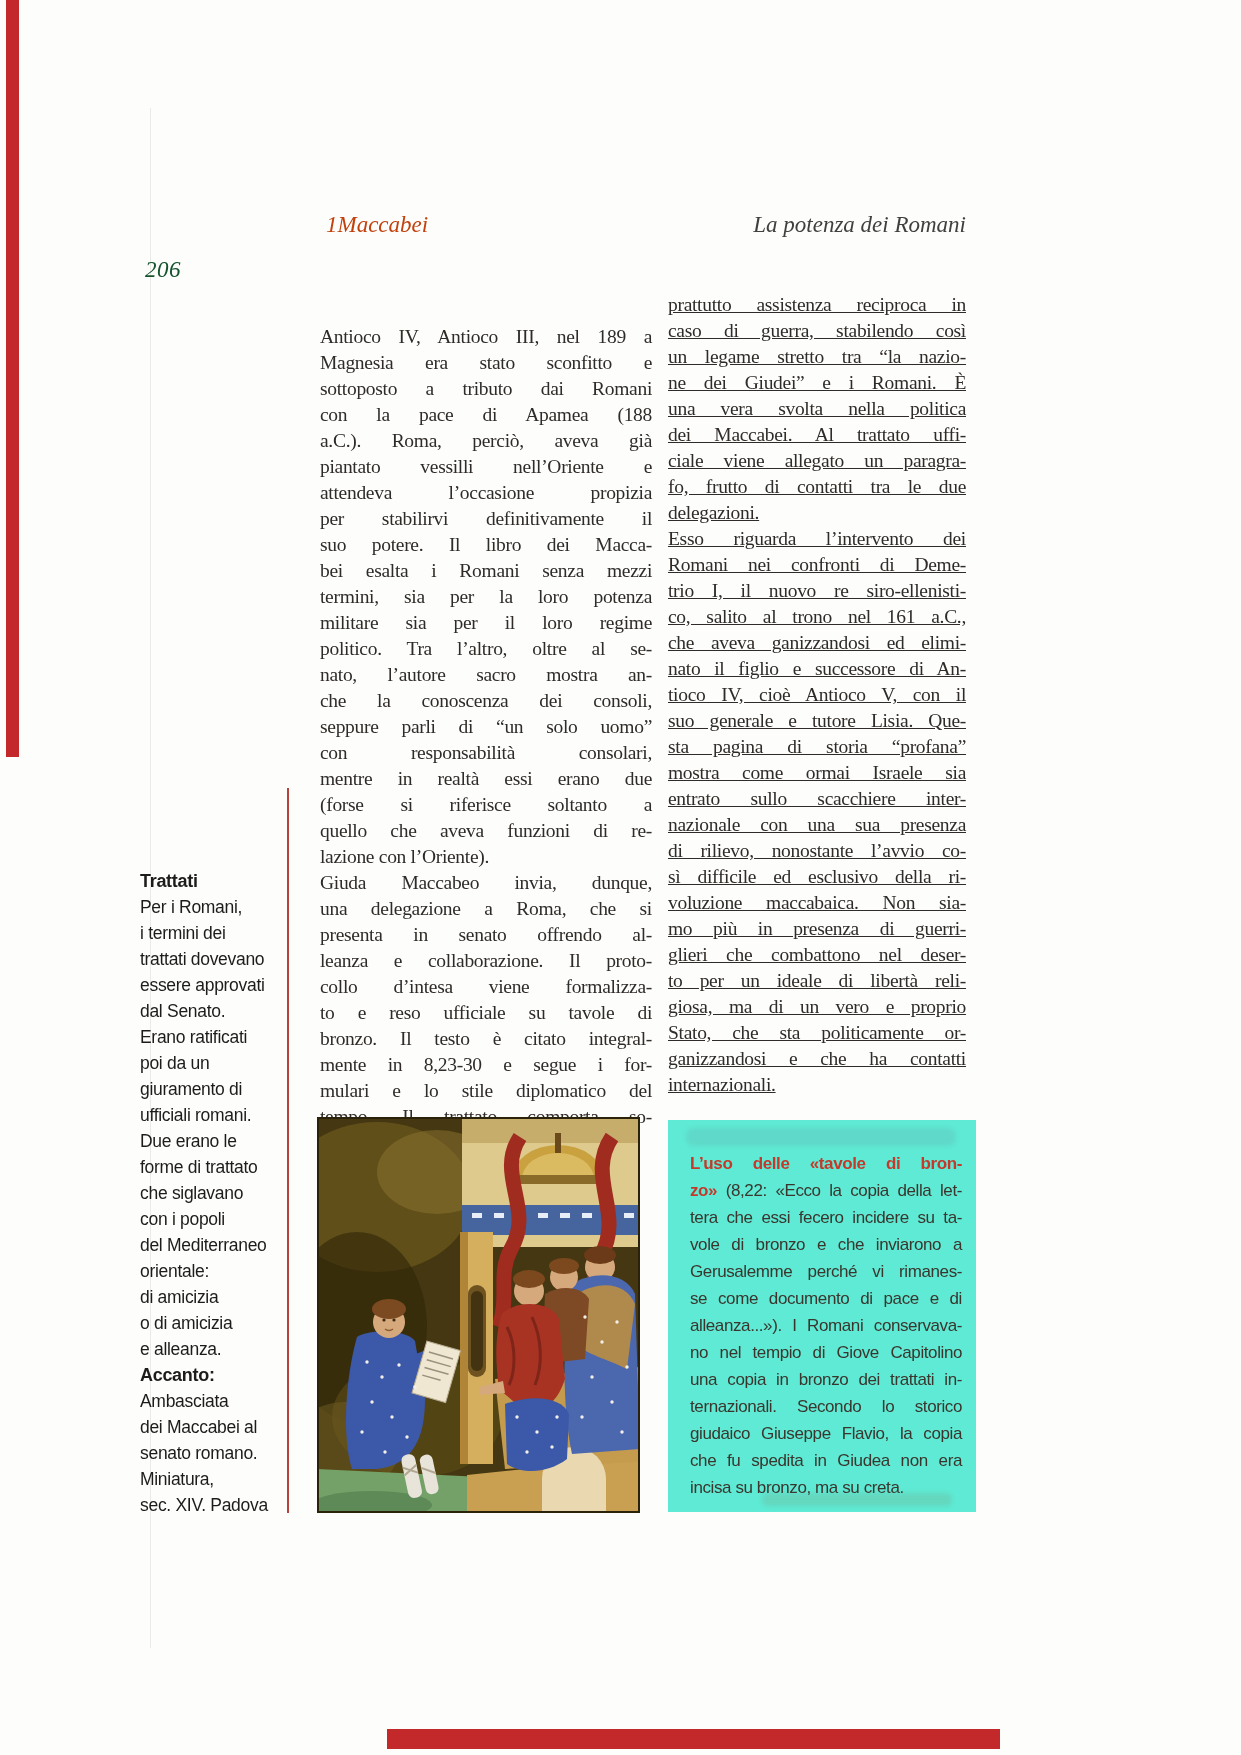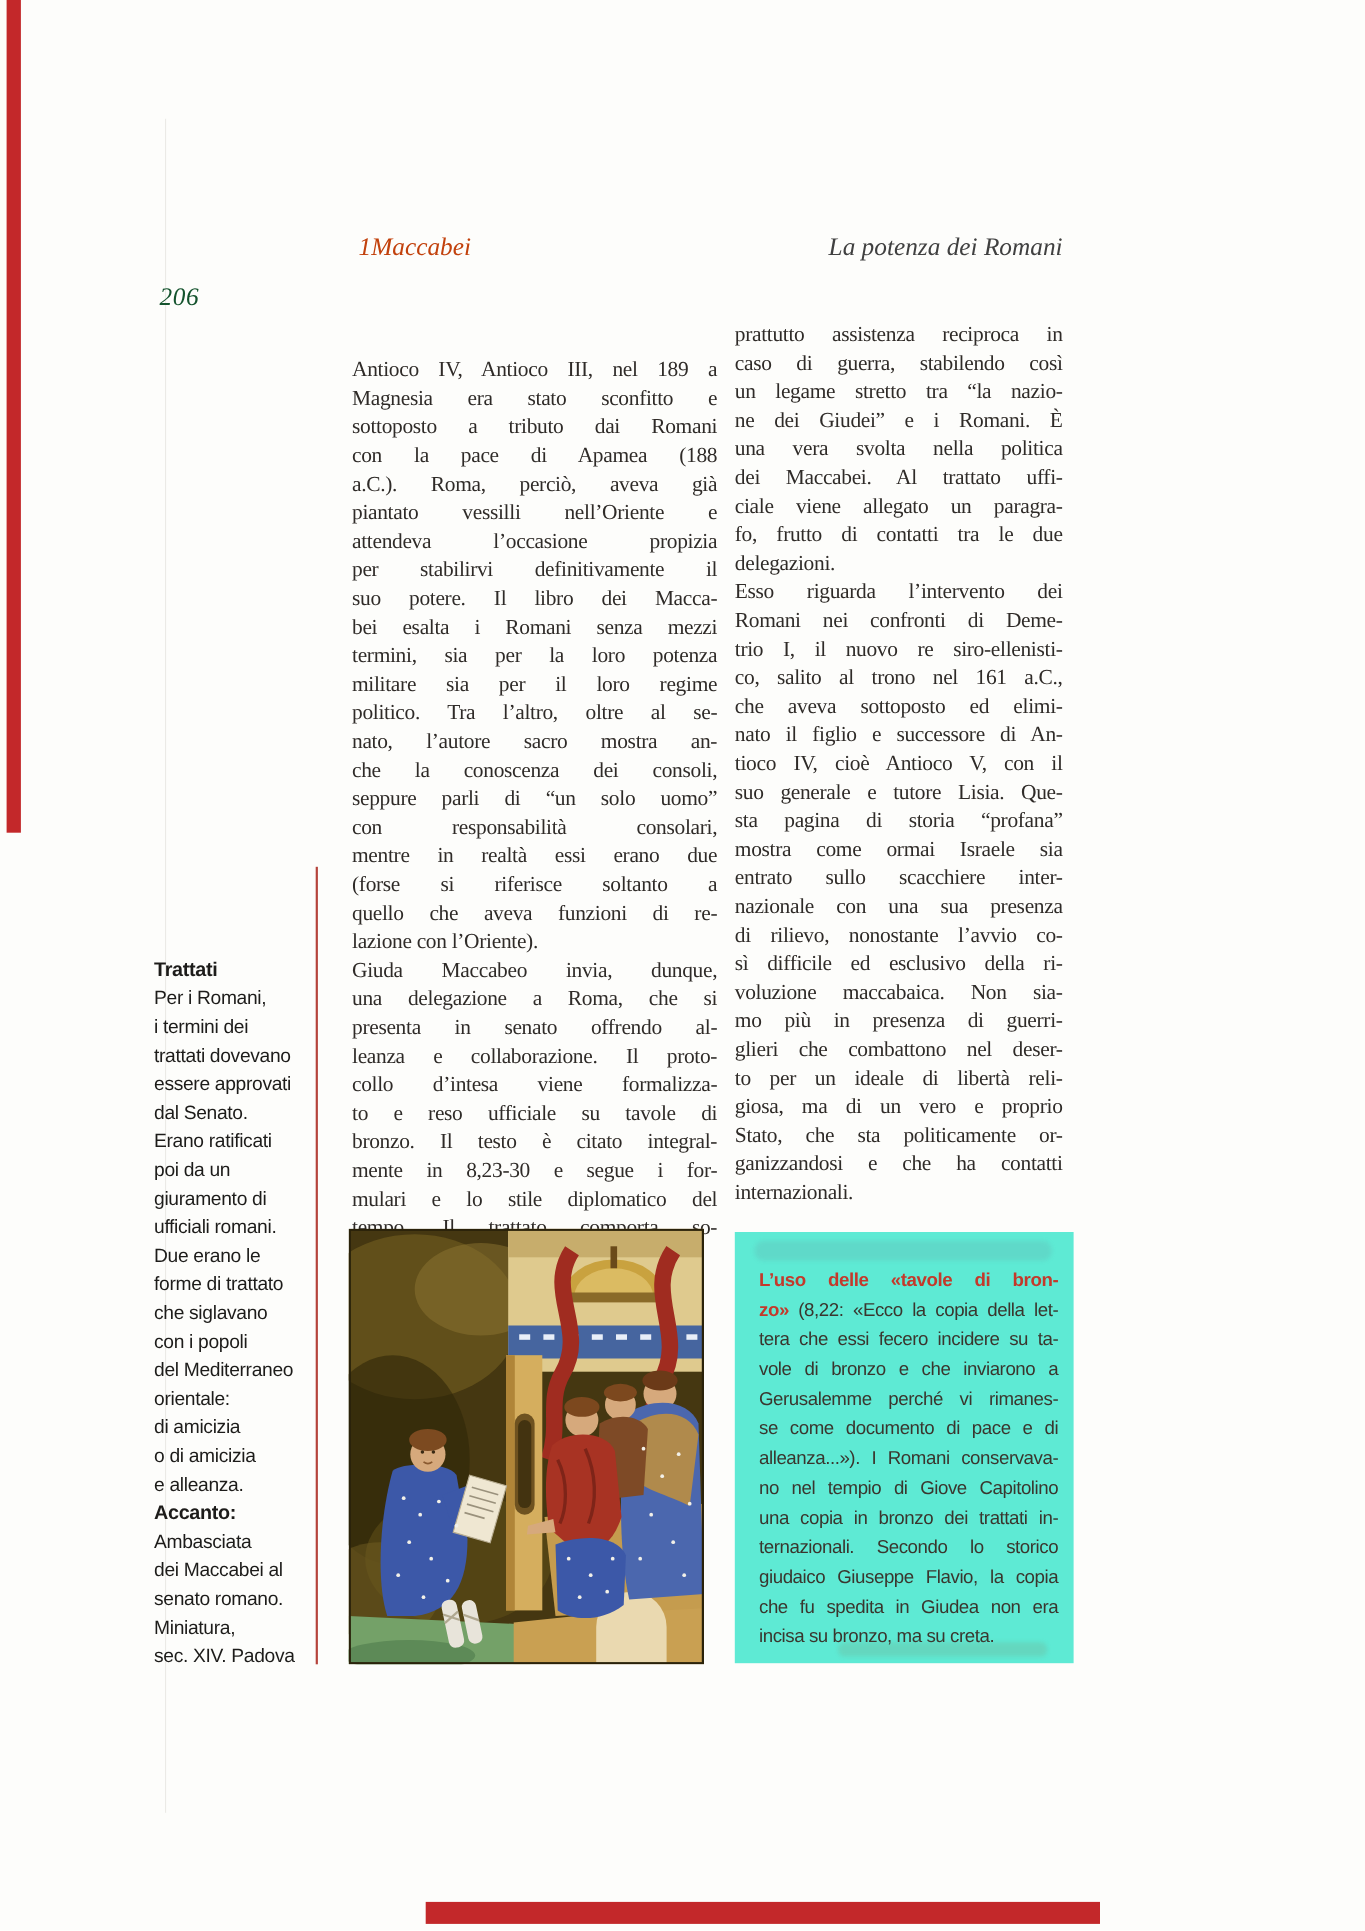"prattutto assistenza reciproca in" .col2 { text-decoration: none -> underline }
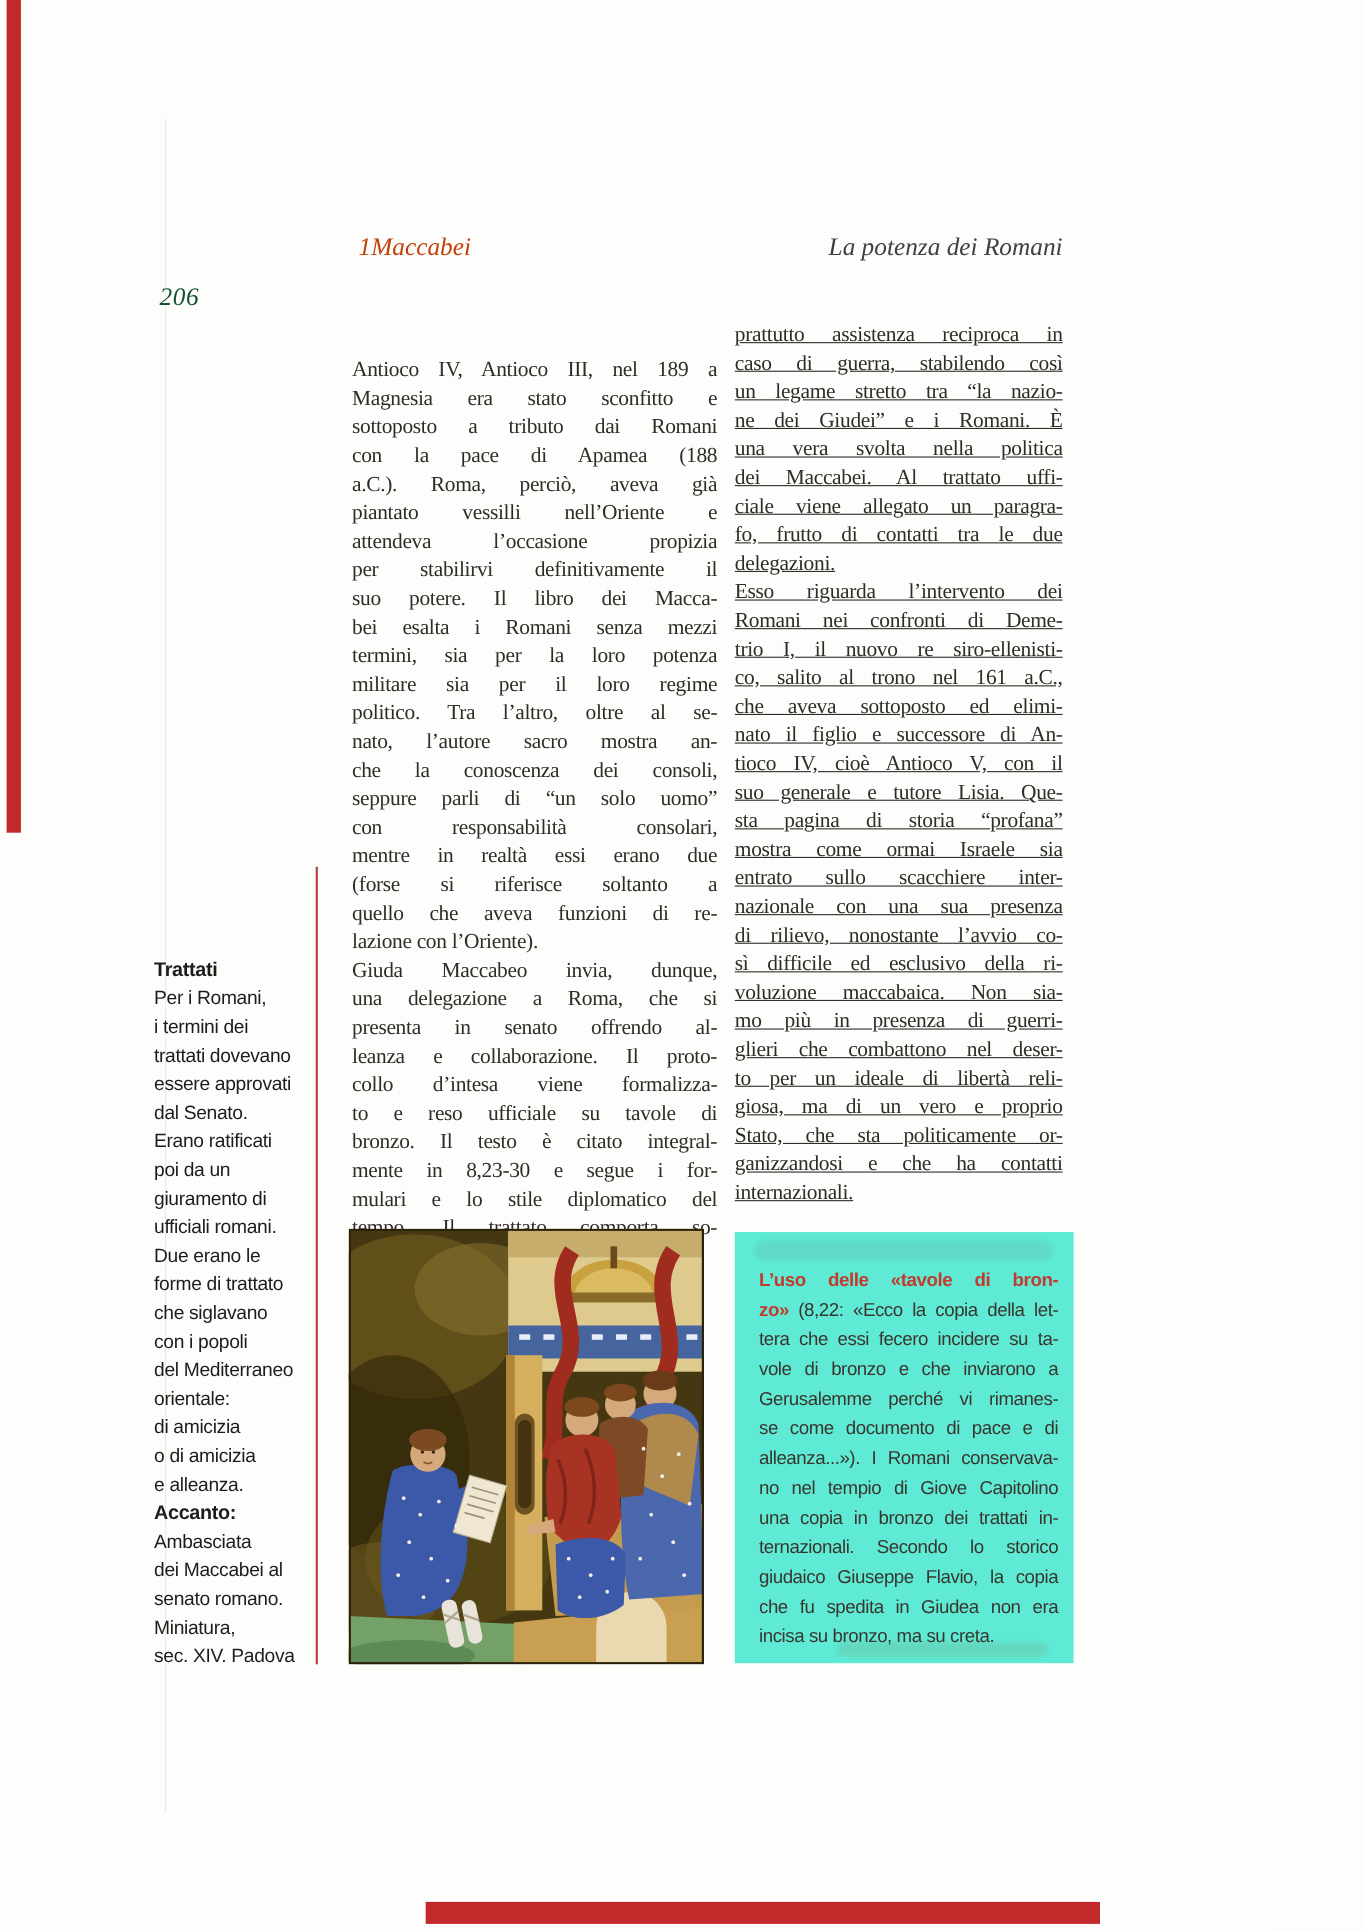"che aveva sottoposto ed elimi-" div.line { text: sottoposto -> ganizzandosi }
